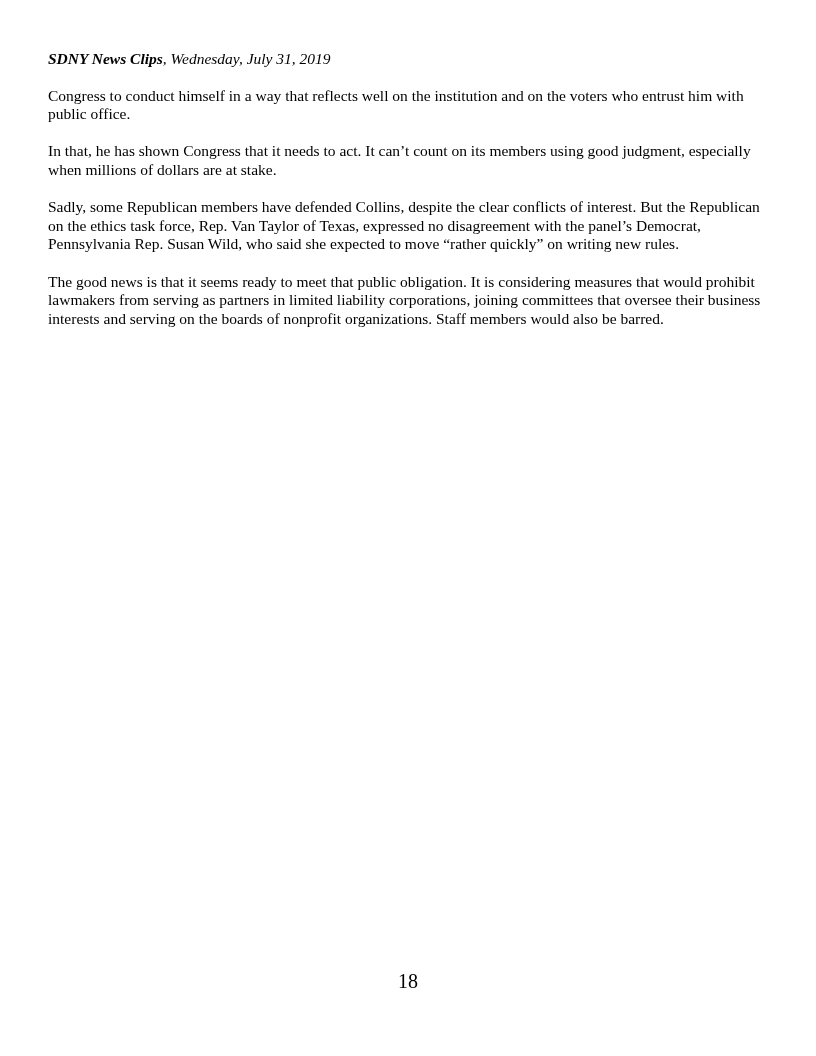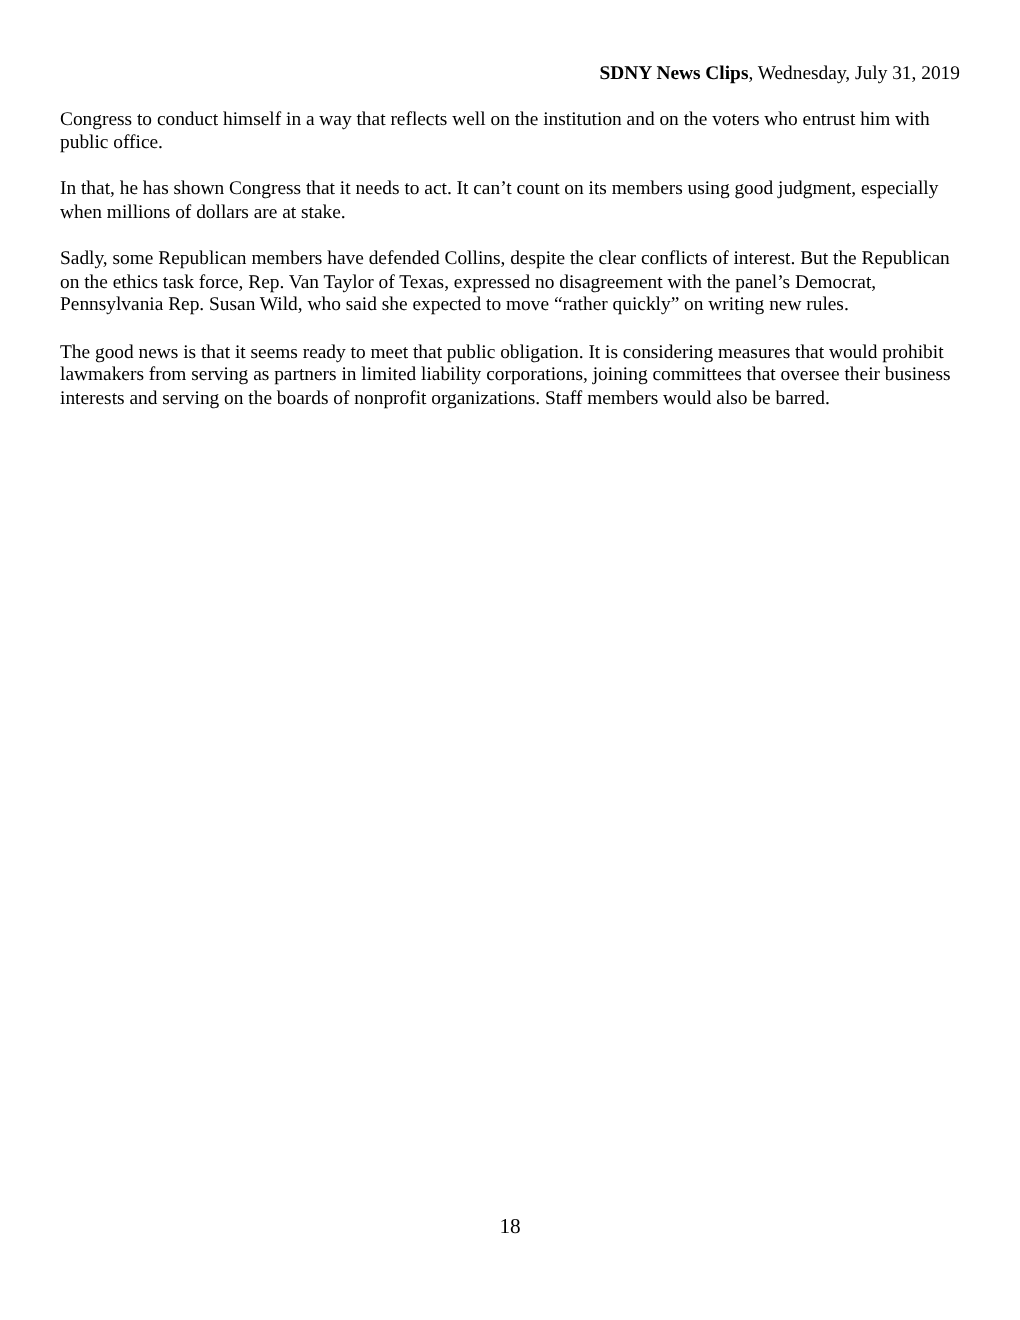"SDNY News Clips, Wednesday, July" .header-line { font-style: none -> italic; text-align: right -> left }
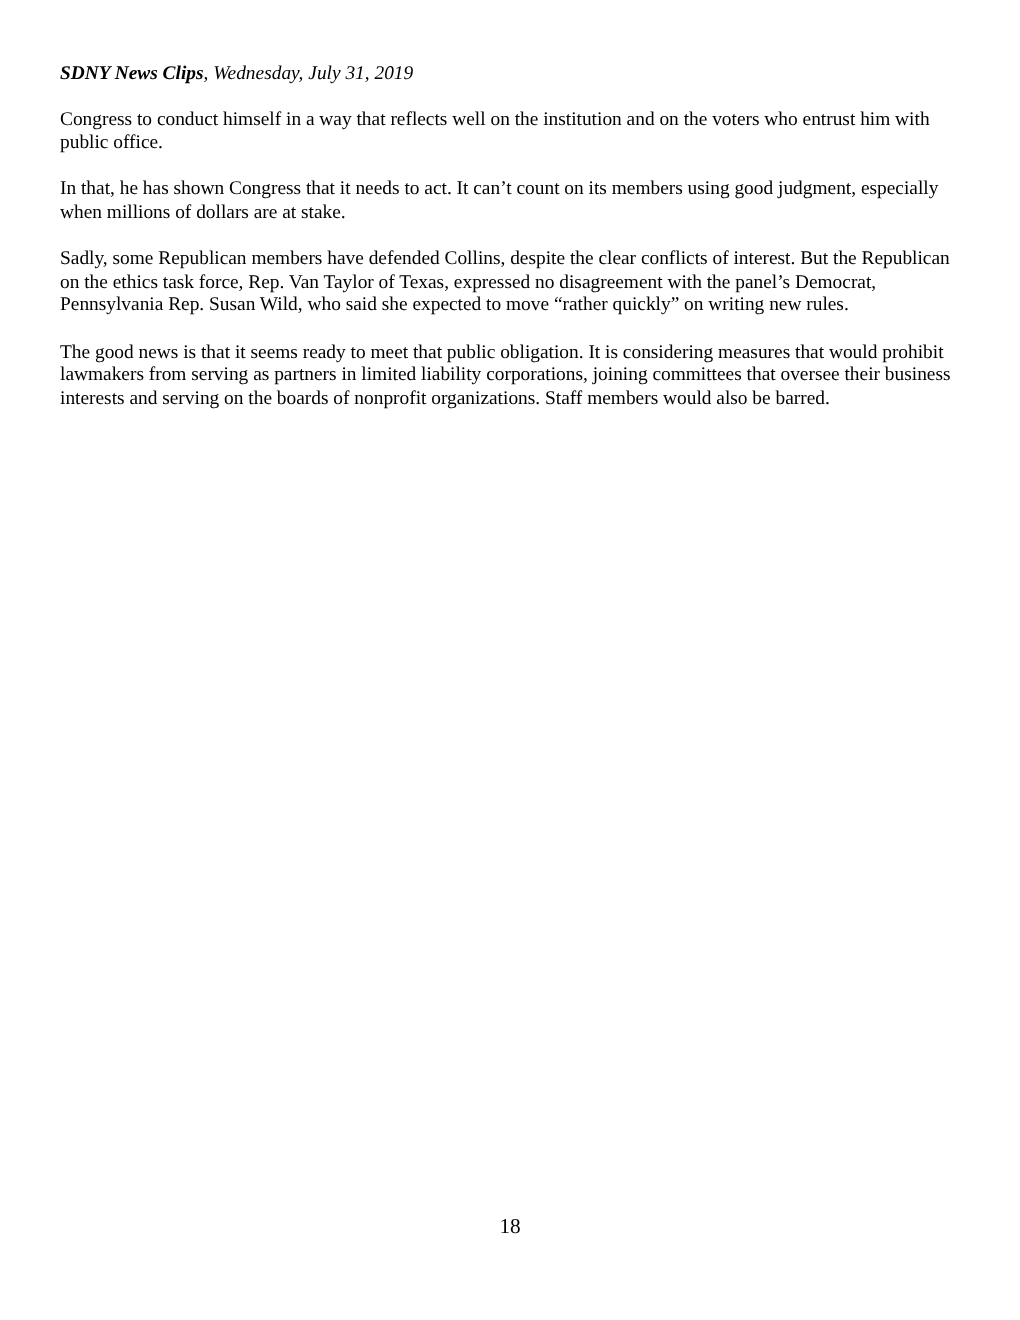"18" .footer-pagenum { font-size: 17px -> 20px }
